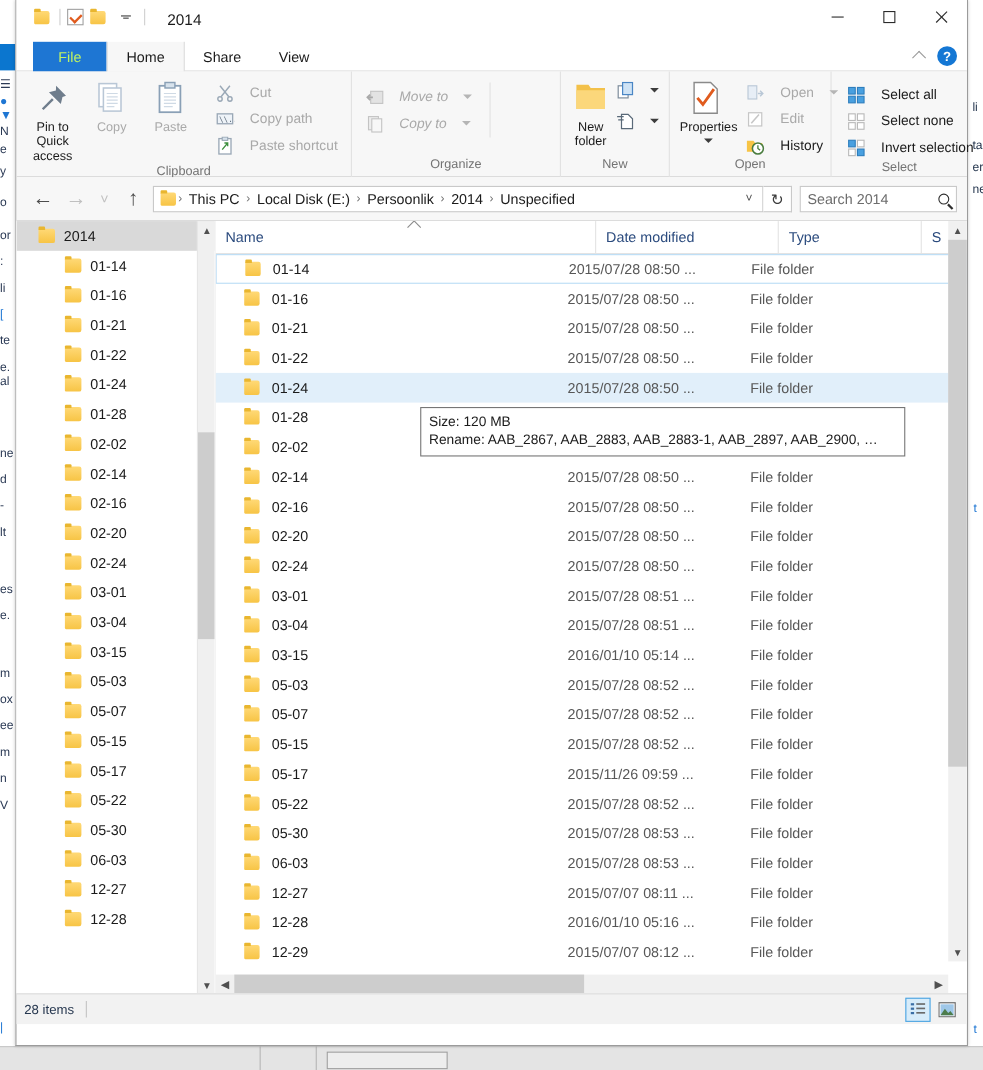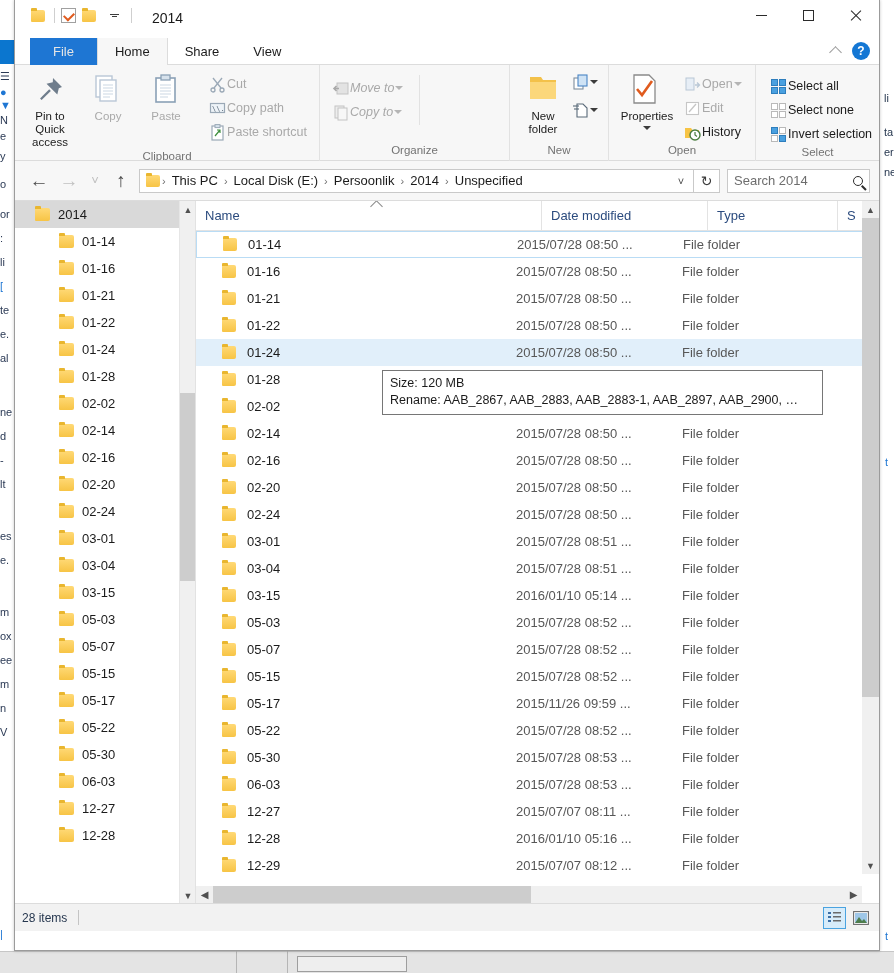"File" .tab.file { color: #e5e5e5 -> #bef264 }
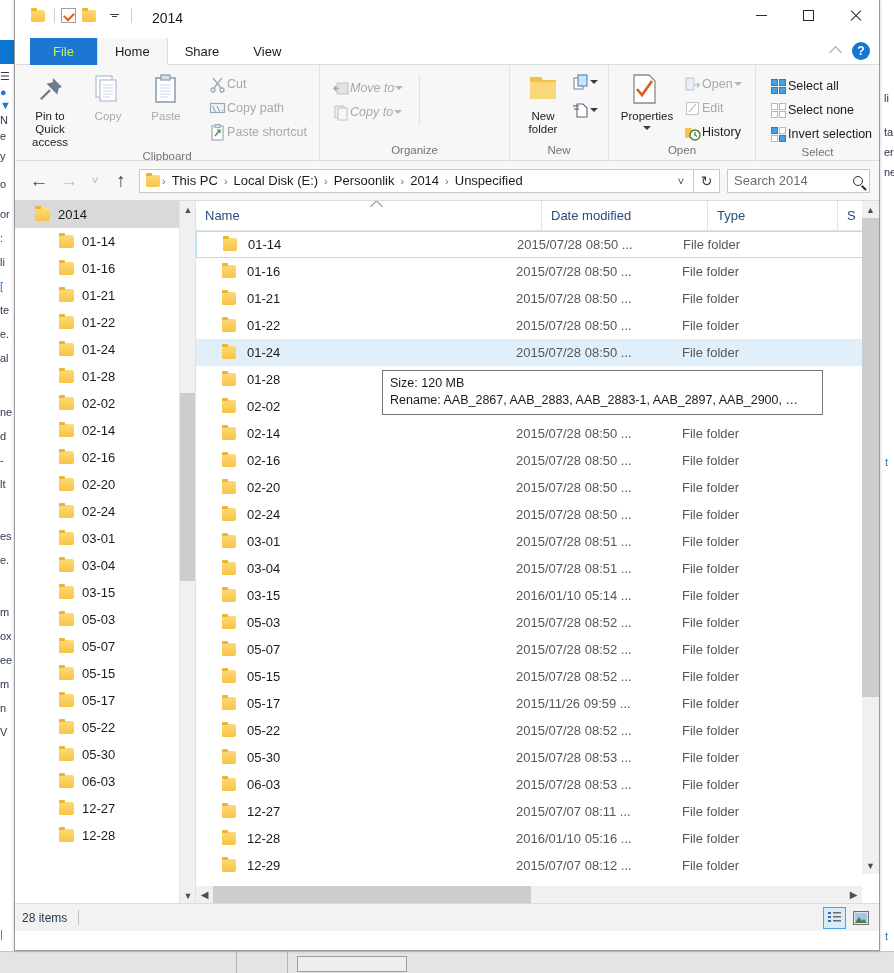"Cut" .smbtn { gap: 1px -> 14px }
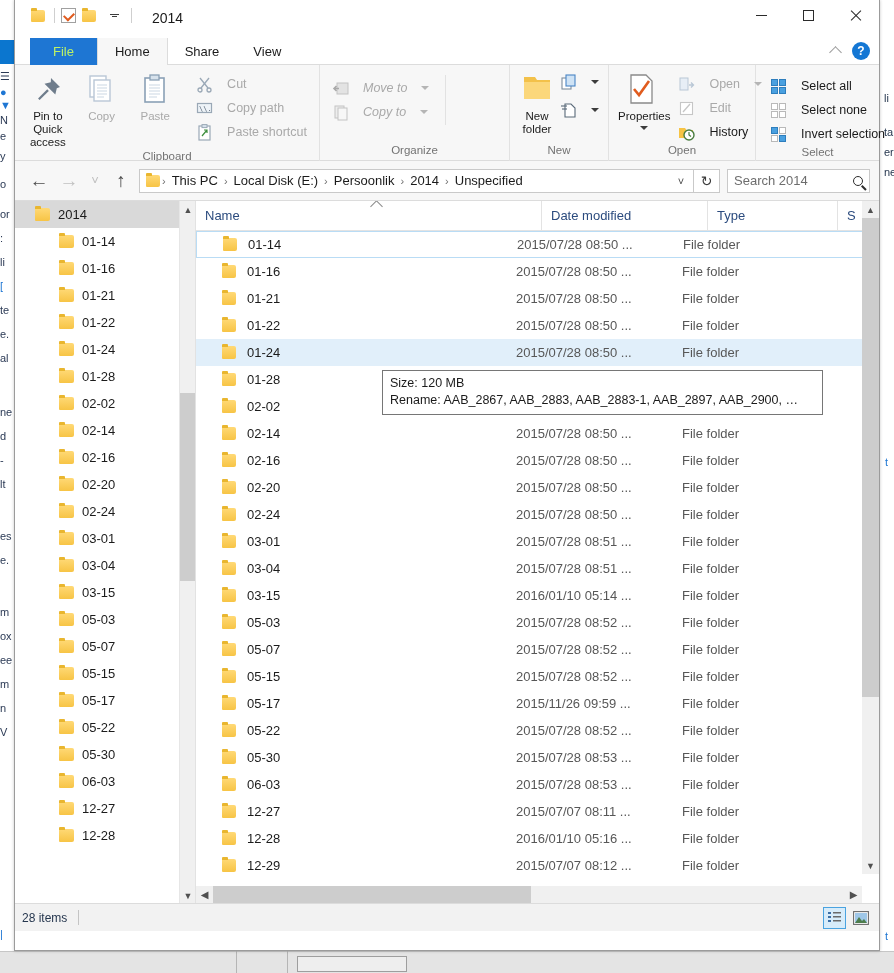"al" div.bg-frag { top: 352px -> 341px }
